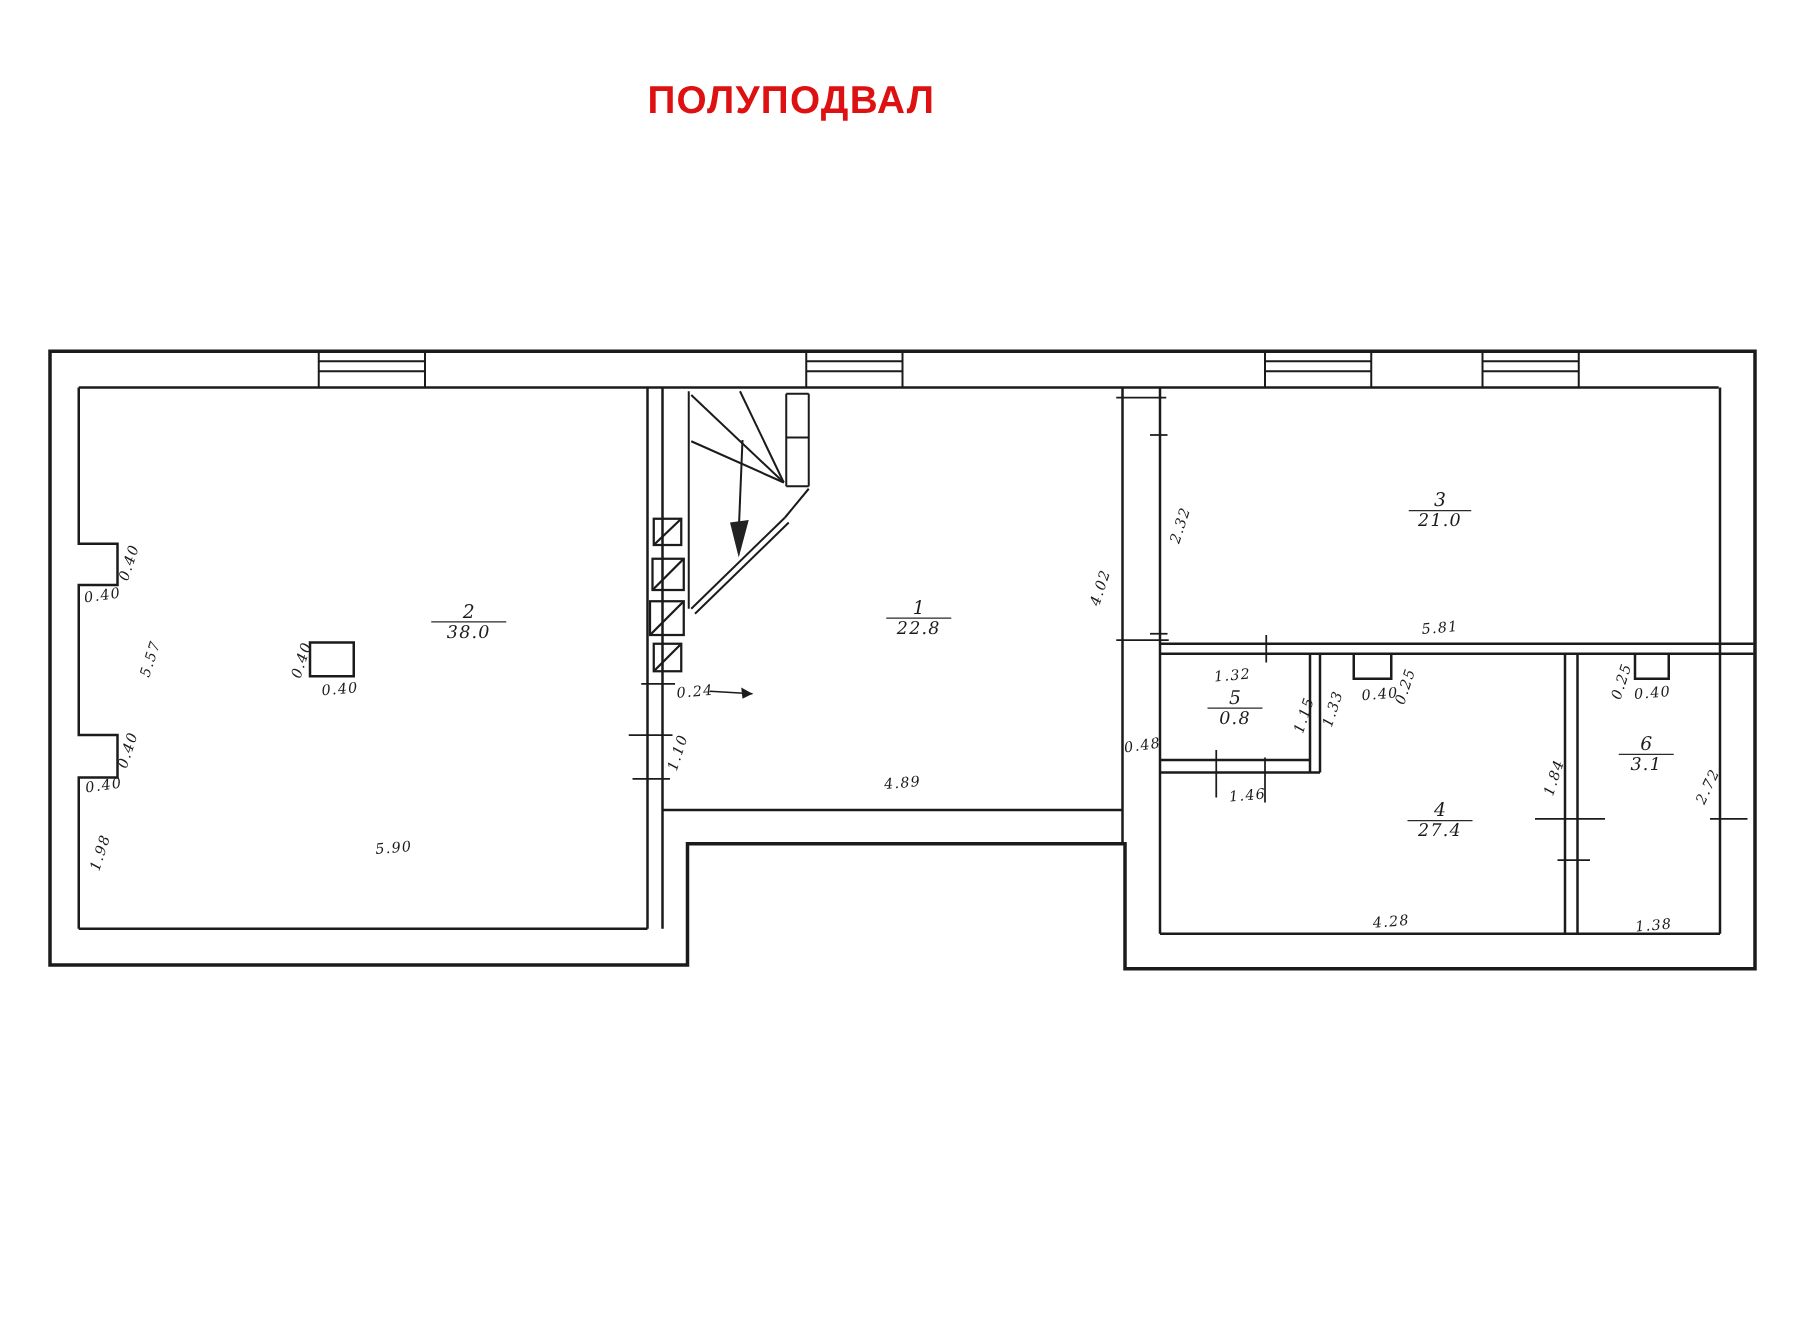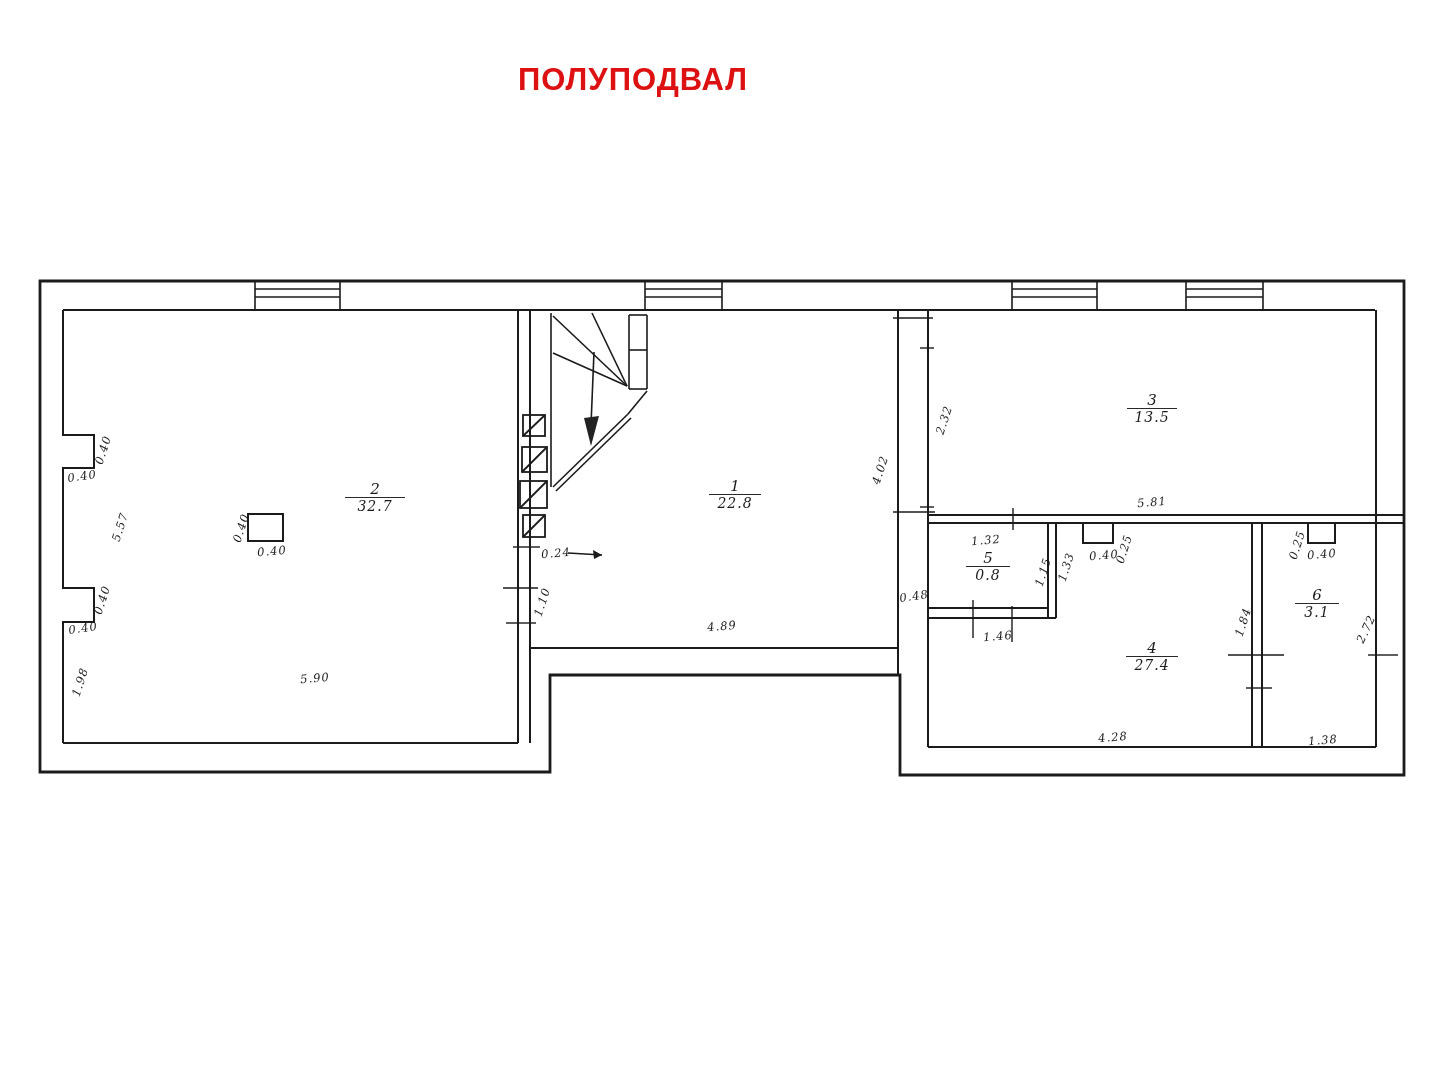"13.5" span.area { text: 13.5 -> 21.0 }
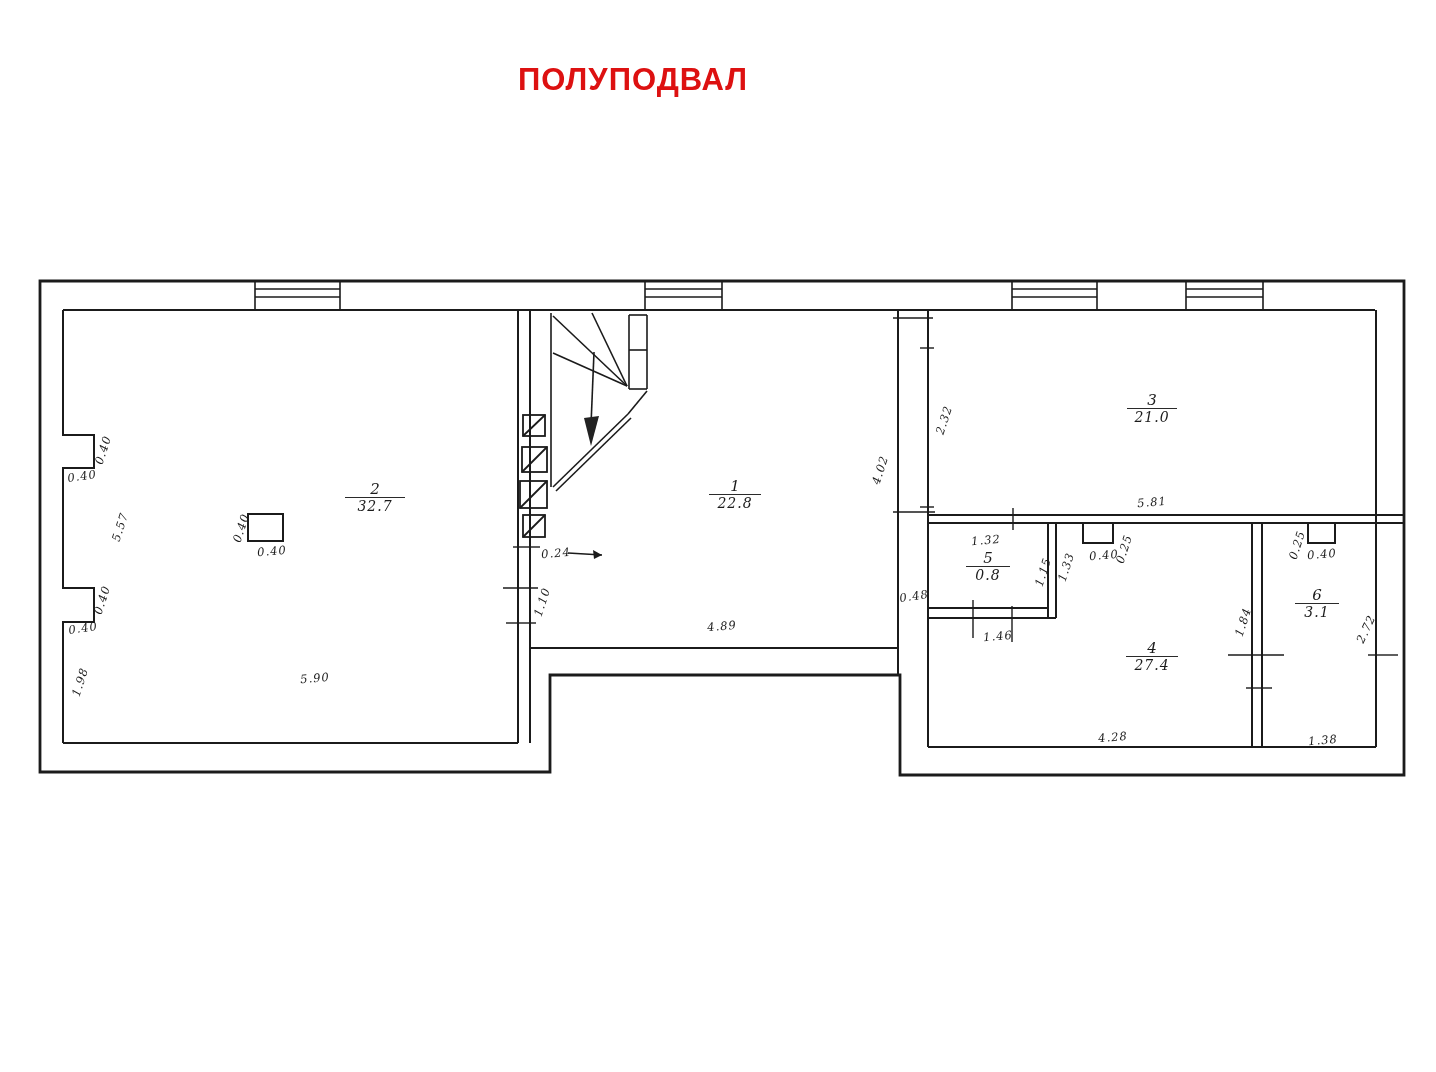"32.7" span.area { text: 32.7 -> 38.0 }
